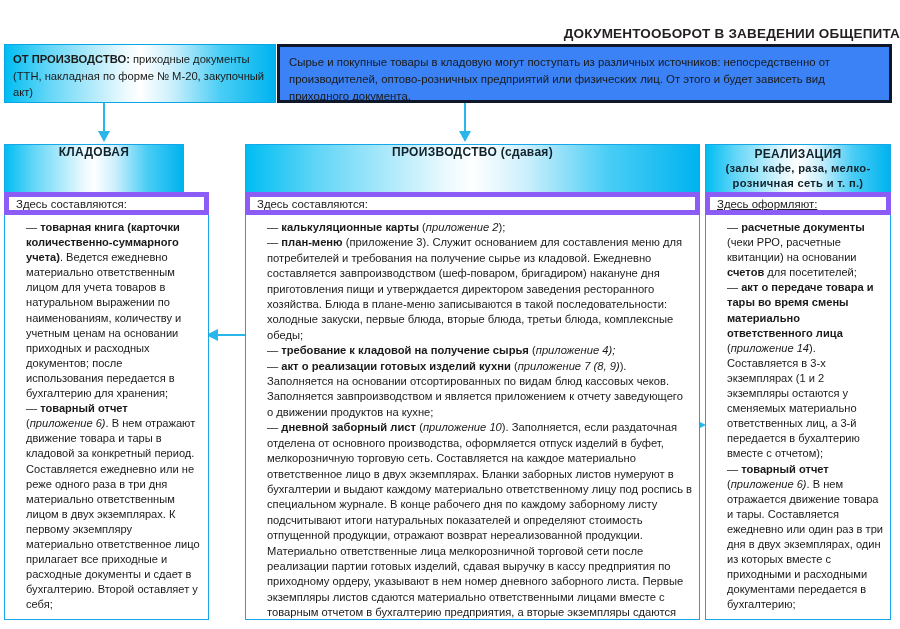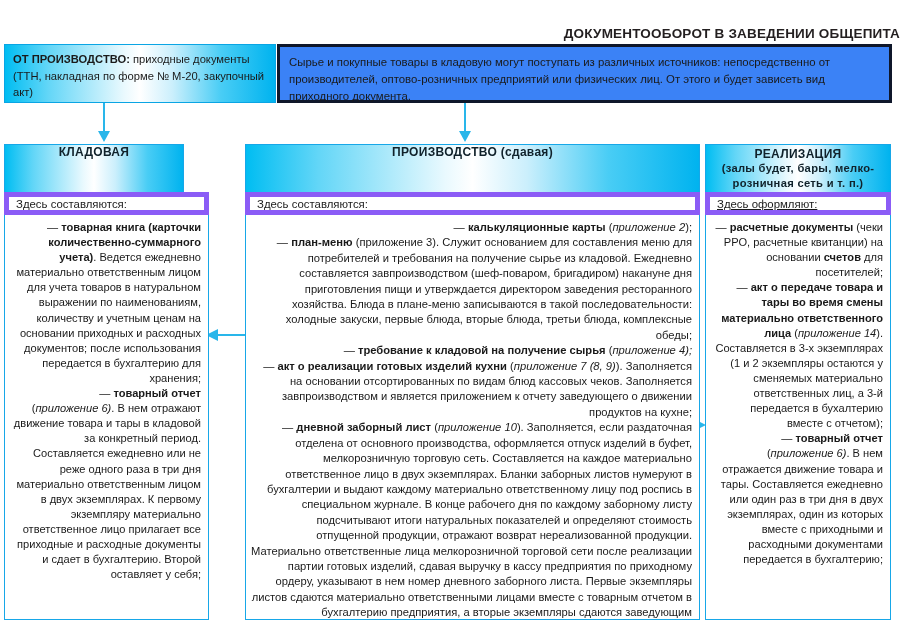"(залы будет, бары, мелко-розничная сеть" span { text: будет, бары -> кафе, раза }
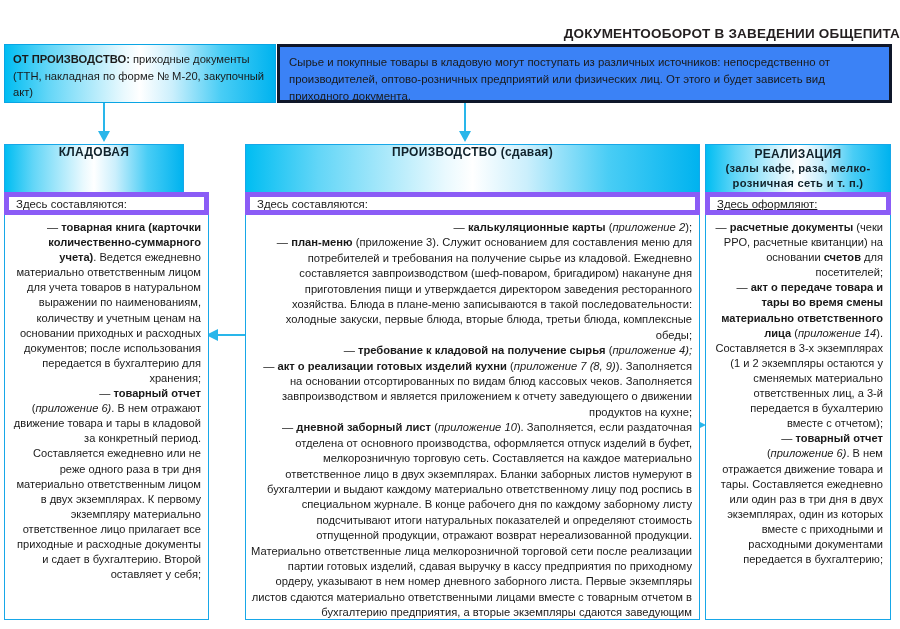"— товарная книга (карточки" .col-body { padding: 5px 7px 5px 5px -> 5px 7px 5px 21px; text-align: right -> none }
